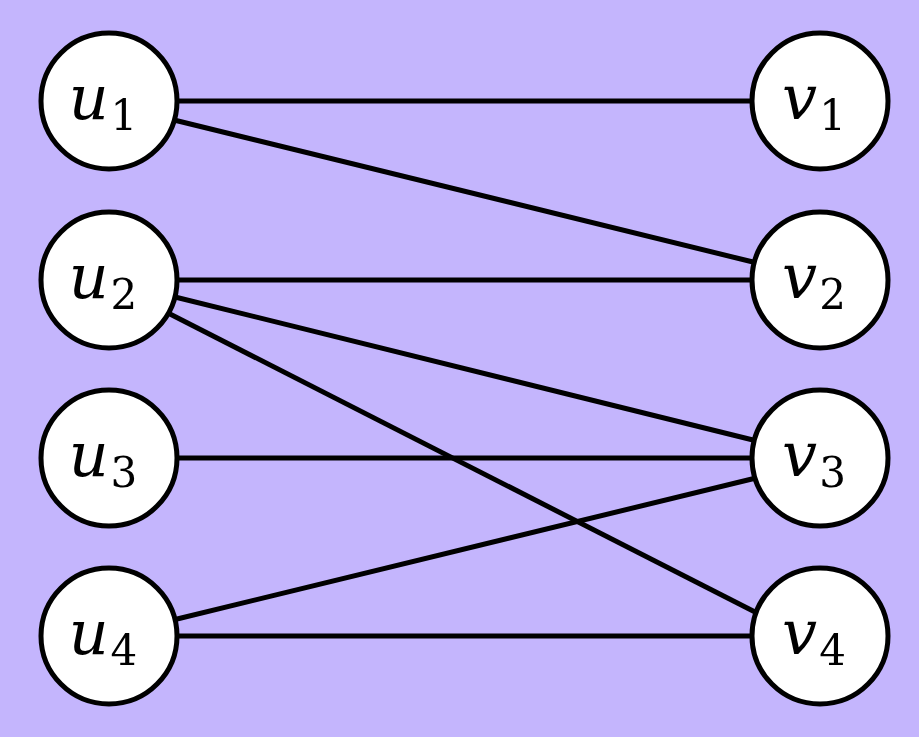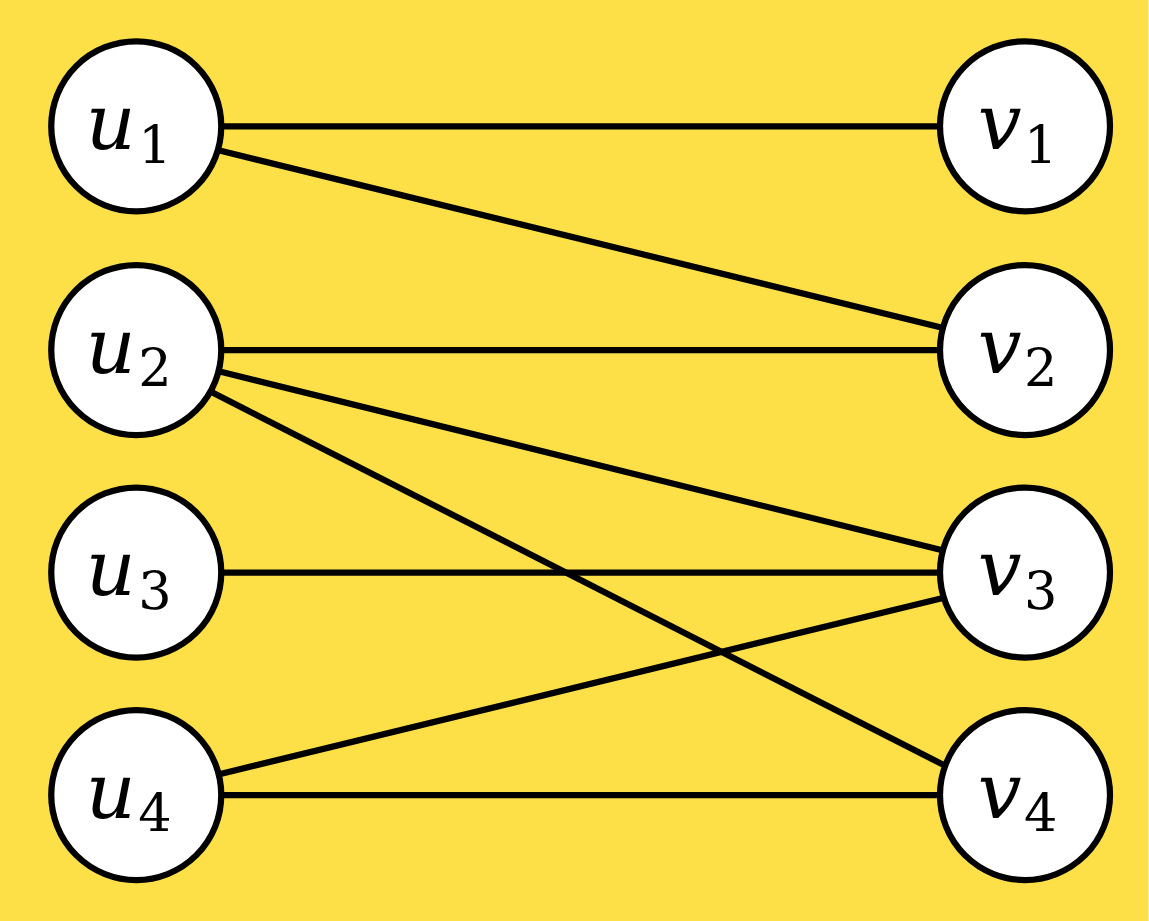"u1" #figure-root { background: #fde047 -> #c4b5fd }
